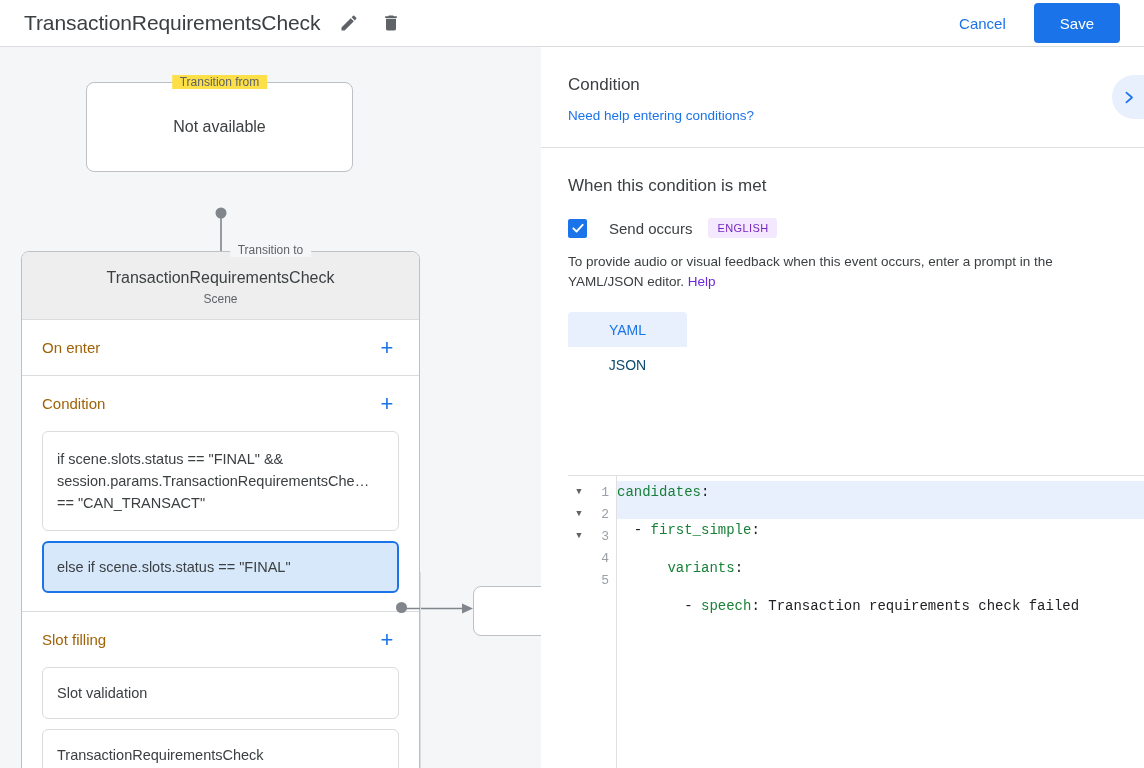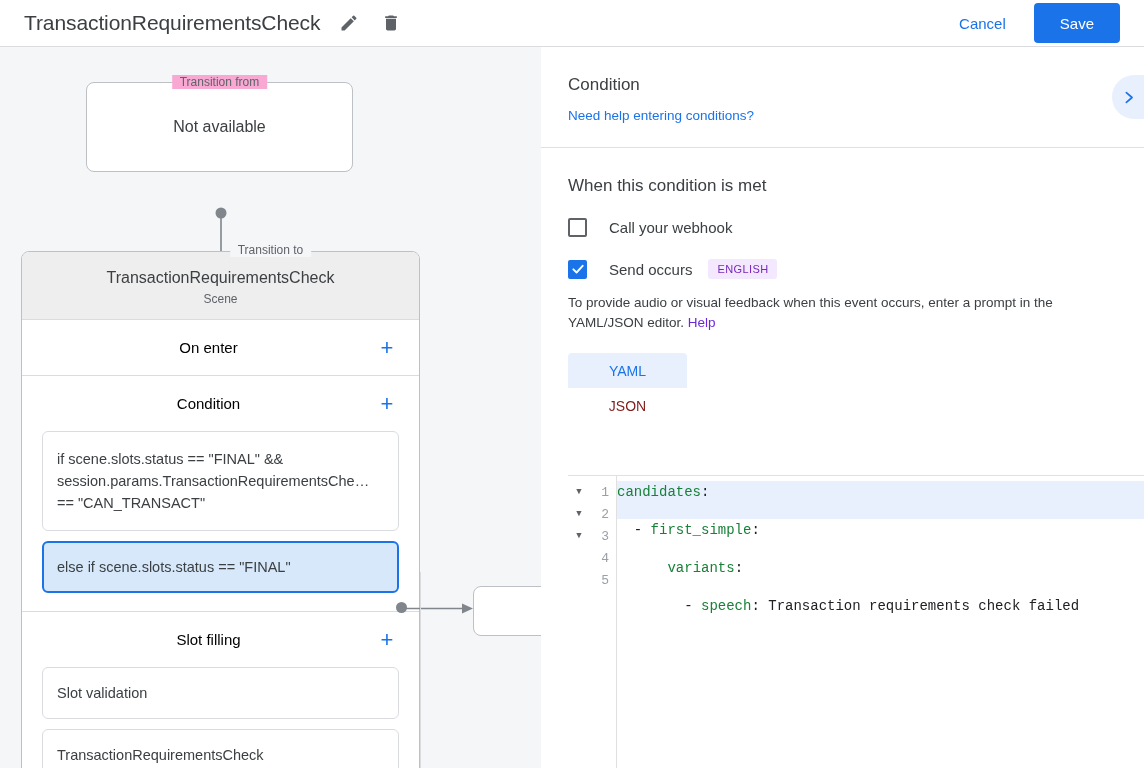"Transition from" .fieldset-legend { background: #f9a8d4 -> #fde047 }
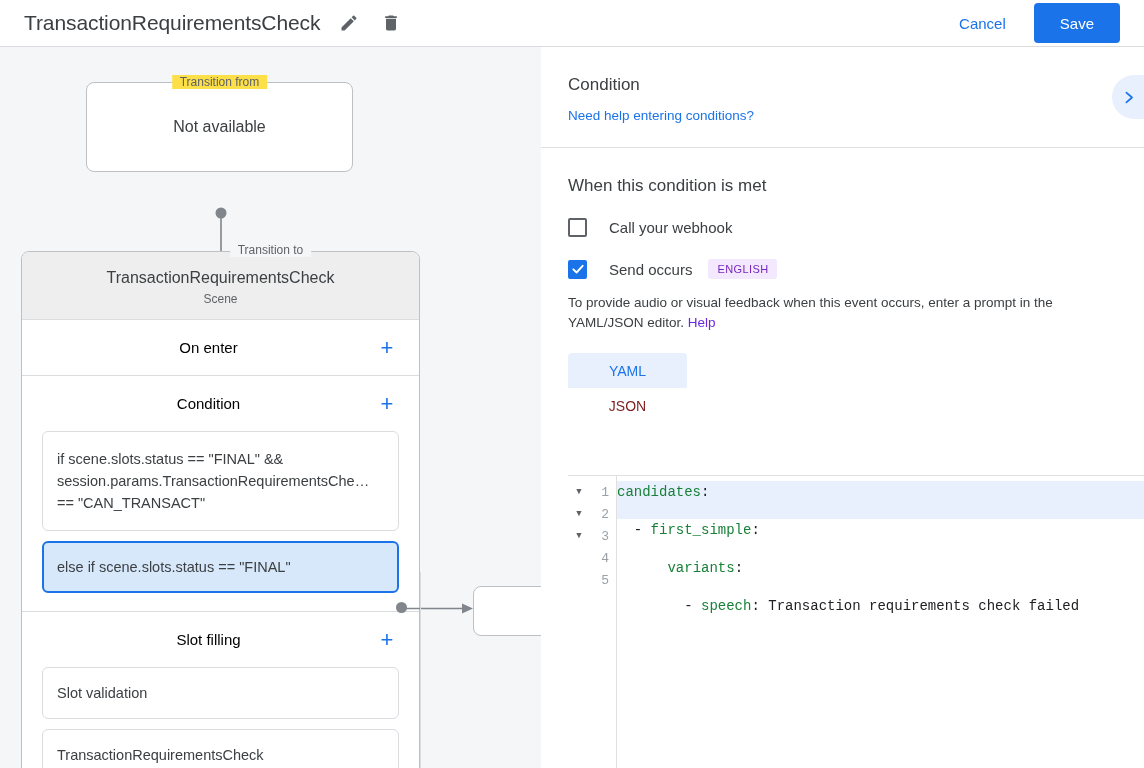"Call your webhook" div.check-row { html: <div> <span></span> <span>Call your webhook</span> </div> -> none }
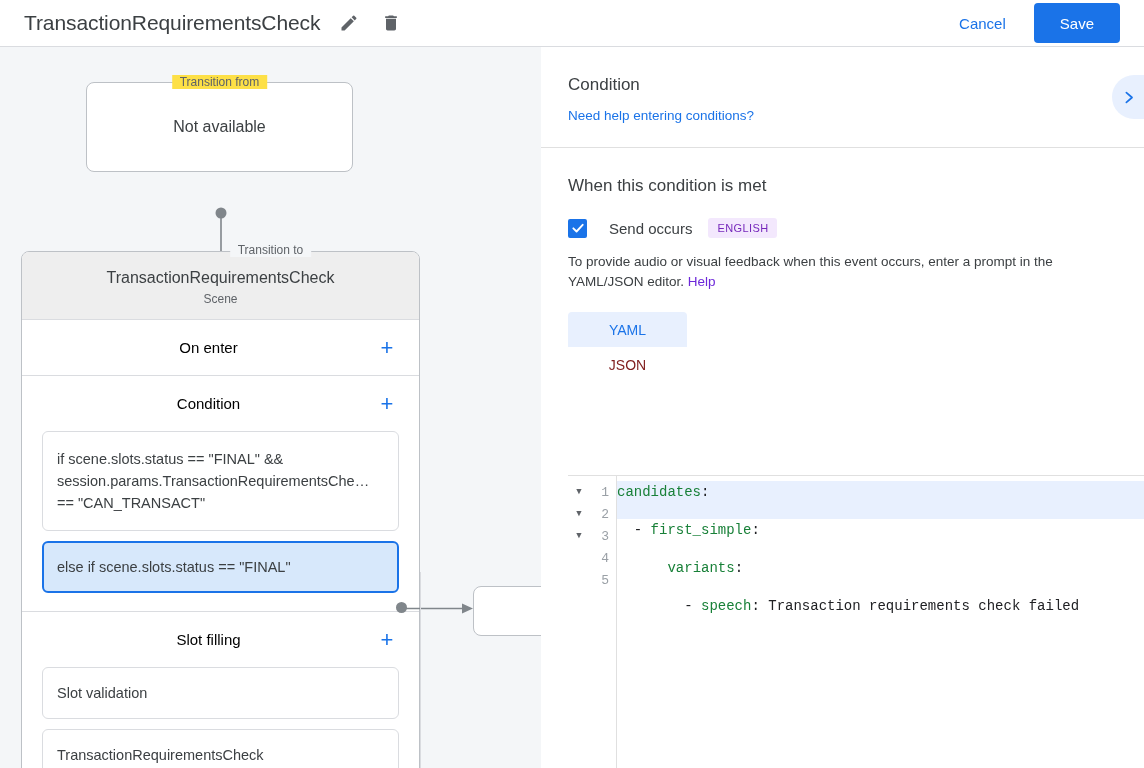"On enter" .section-head .lbl { color: #000000 -> #a16207; text-align: center -> none }
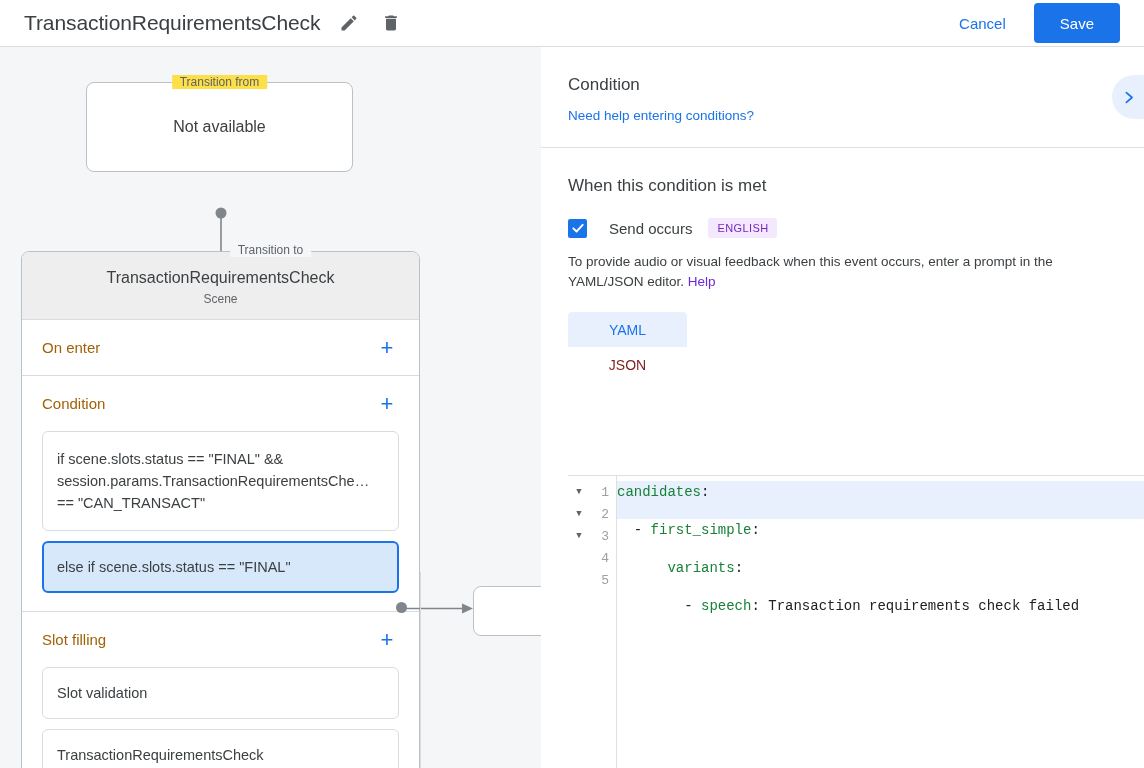"JSON" .tab { color: #7f1d1d -> #0c4a6e }
